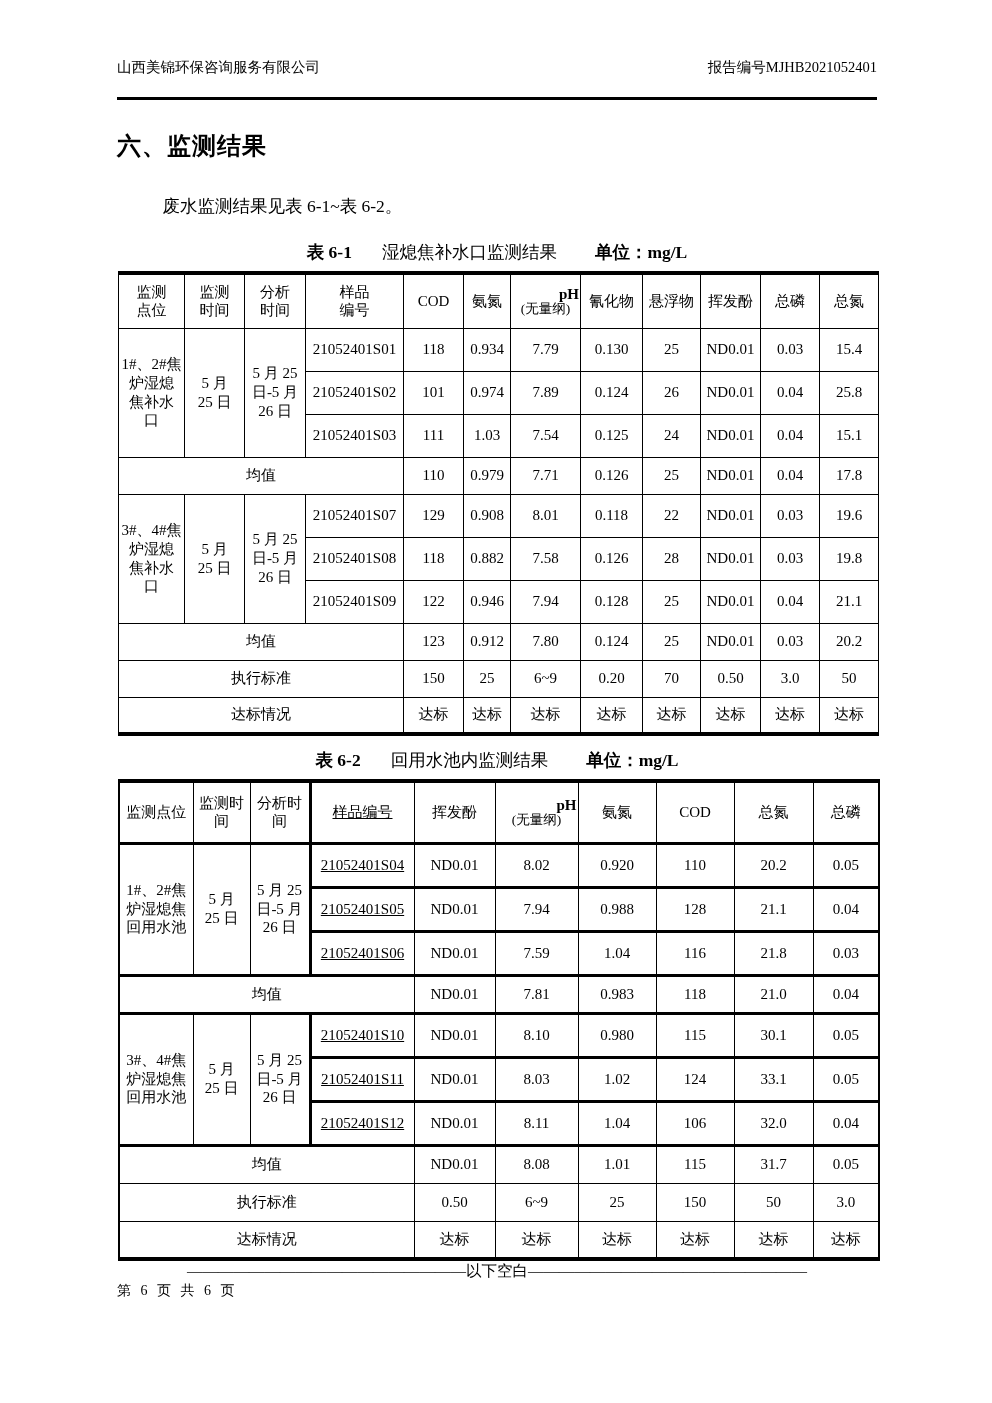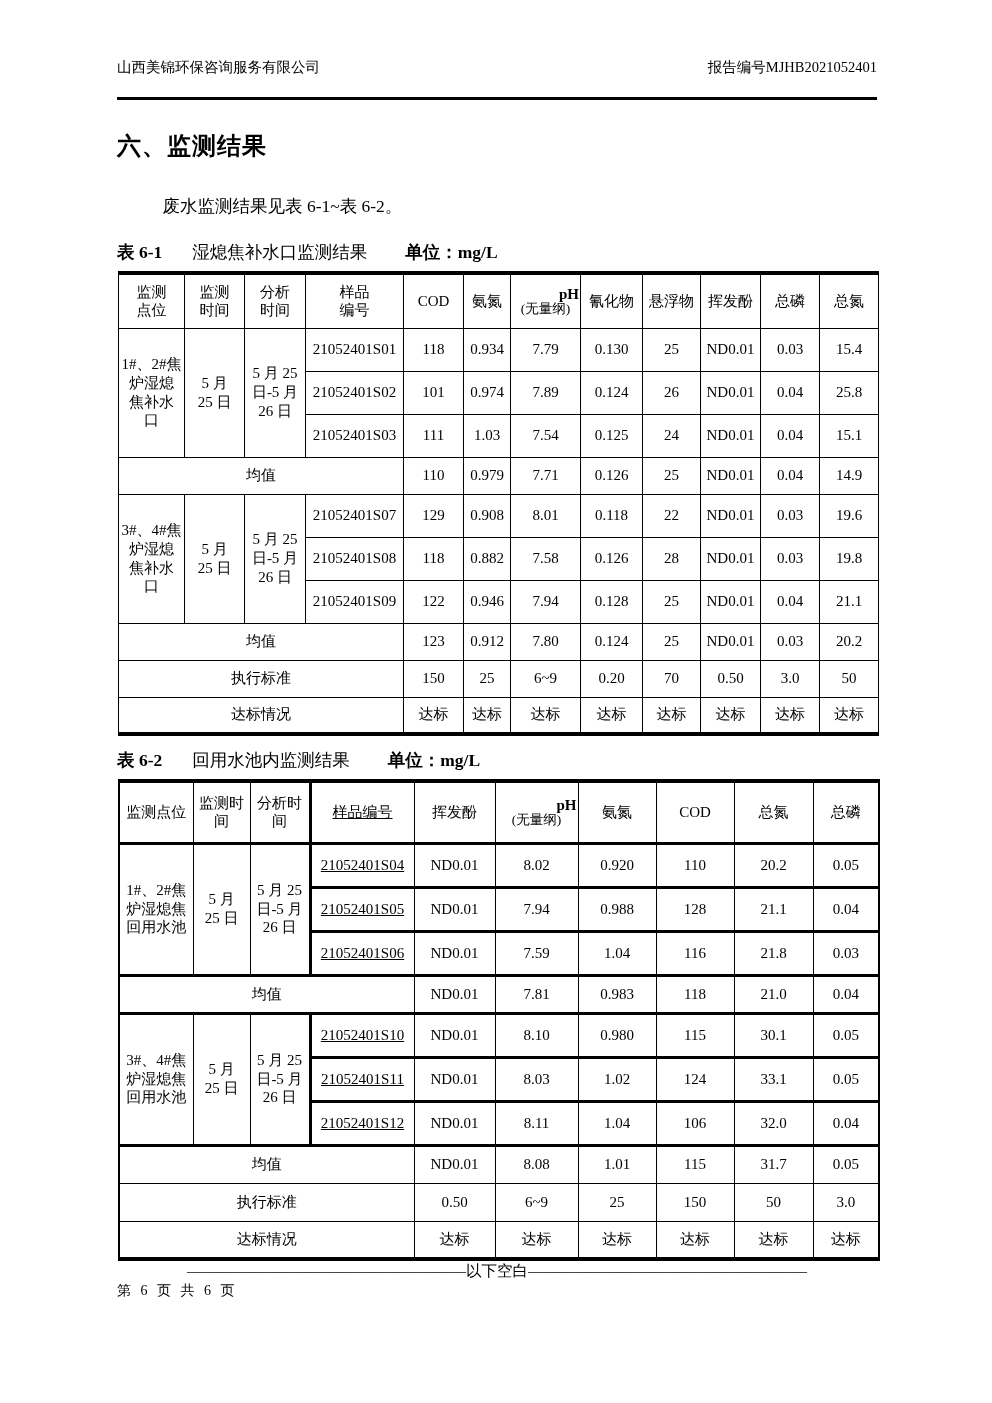"表 6-1 湿熄焦补水口监测结果 单位：mg/L" .caption { text-align: none -> center }
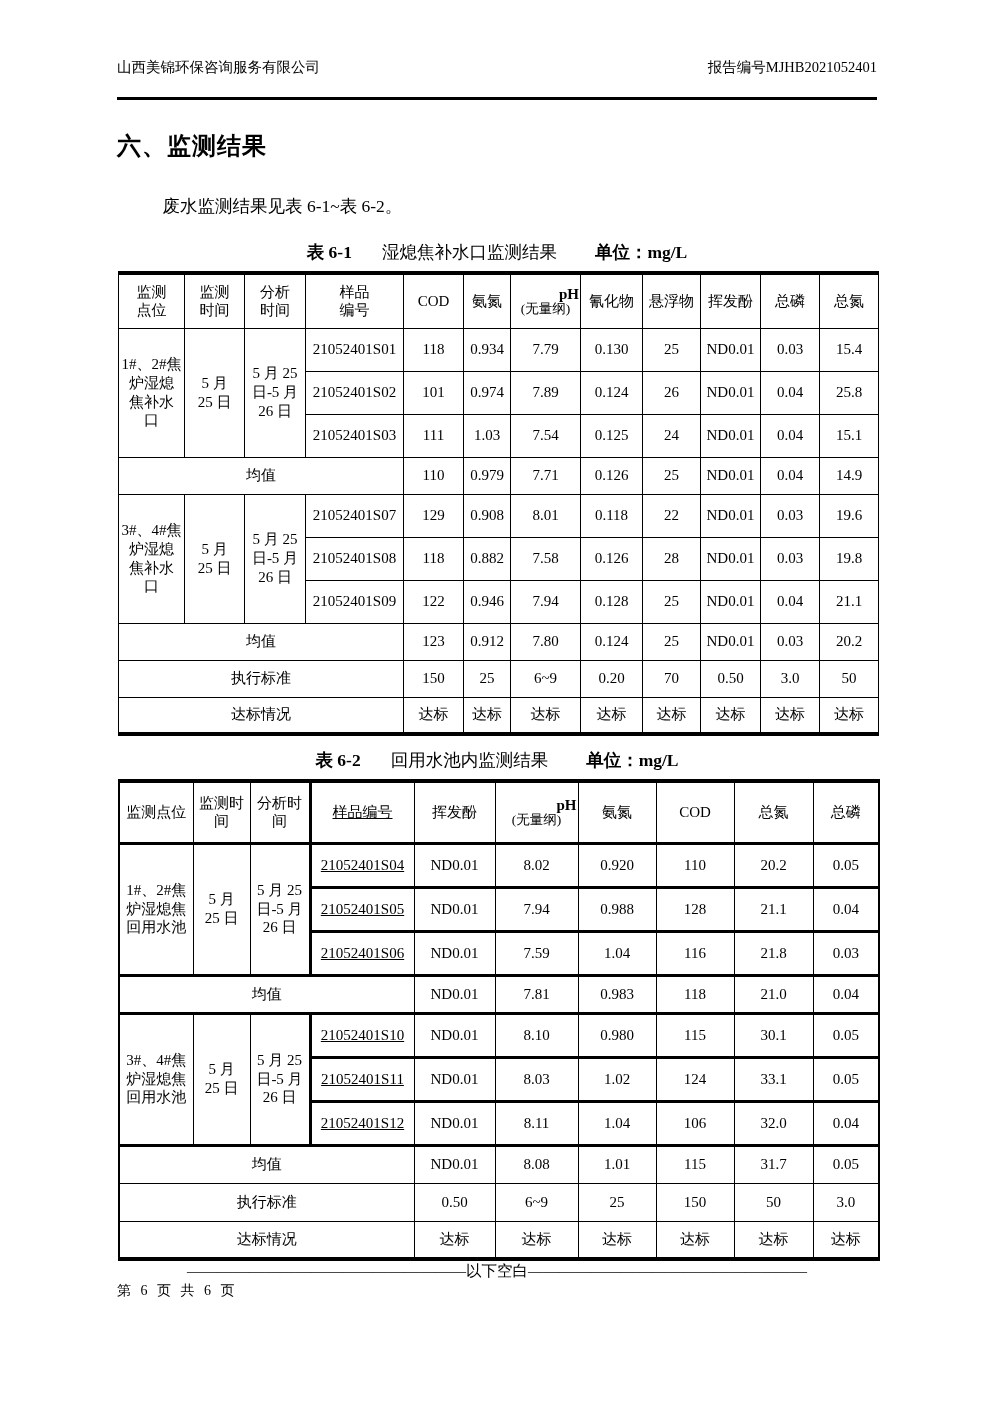"14.9" td { text: 14.9 -> 17.8 }
